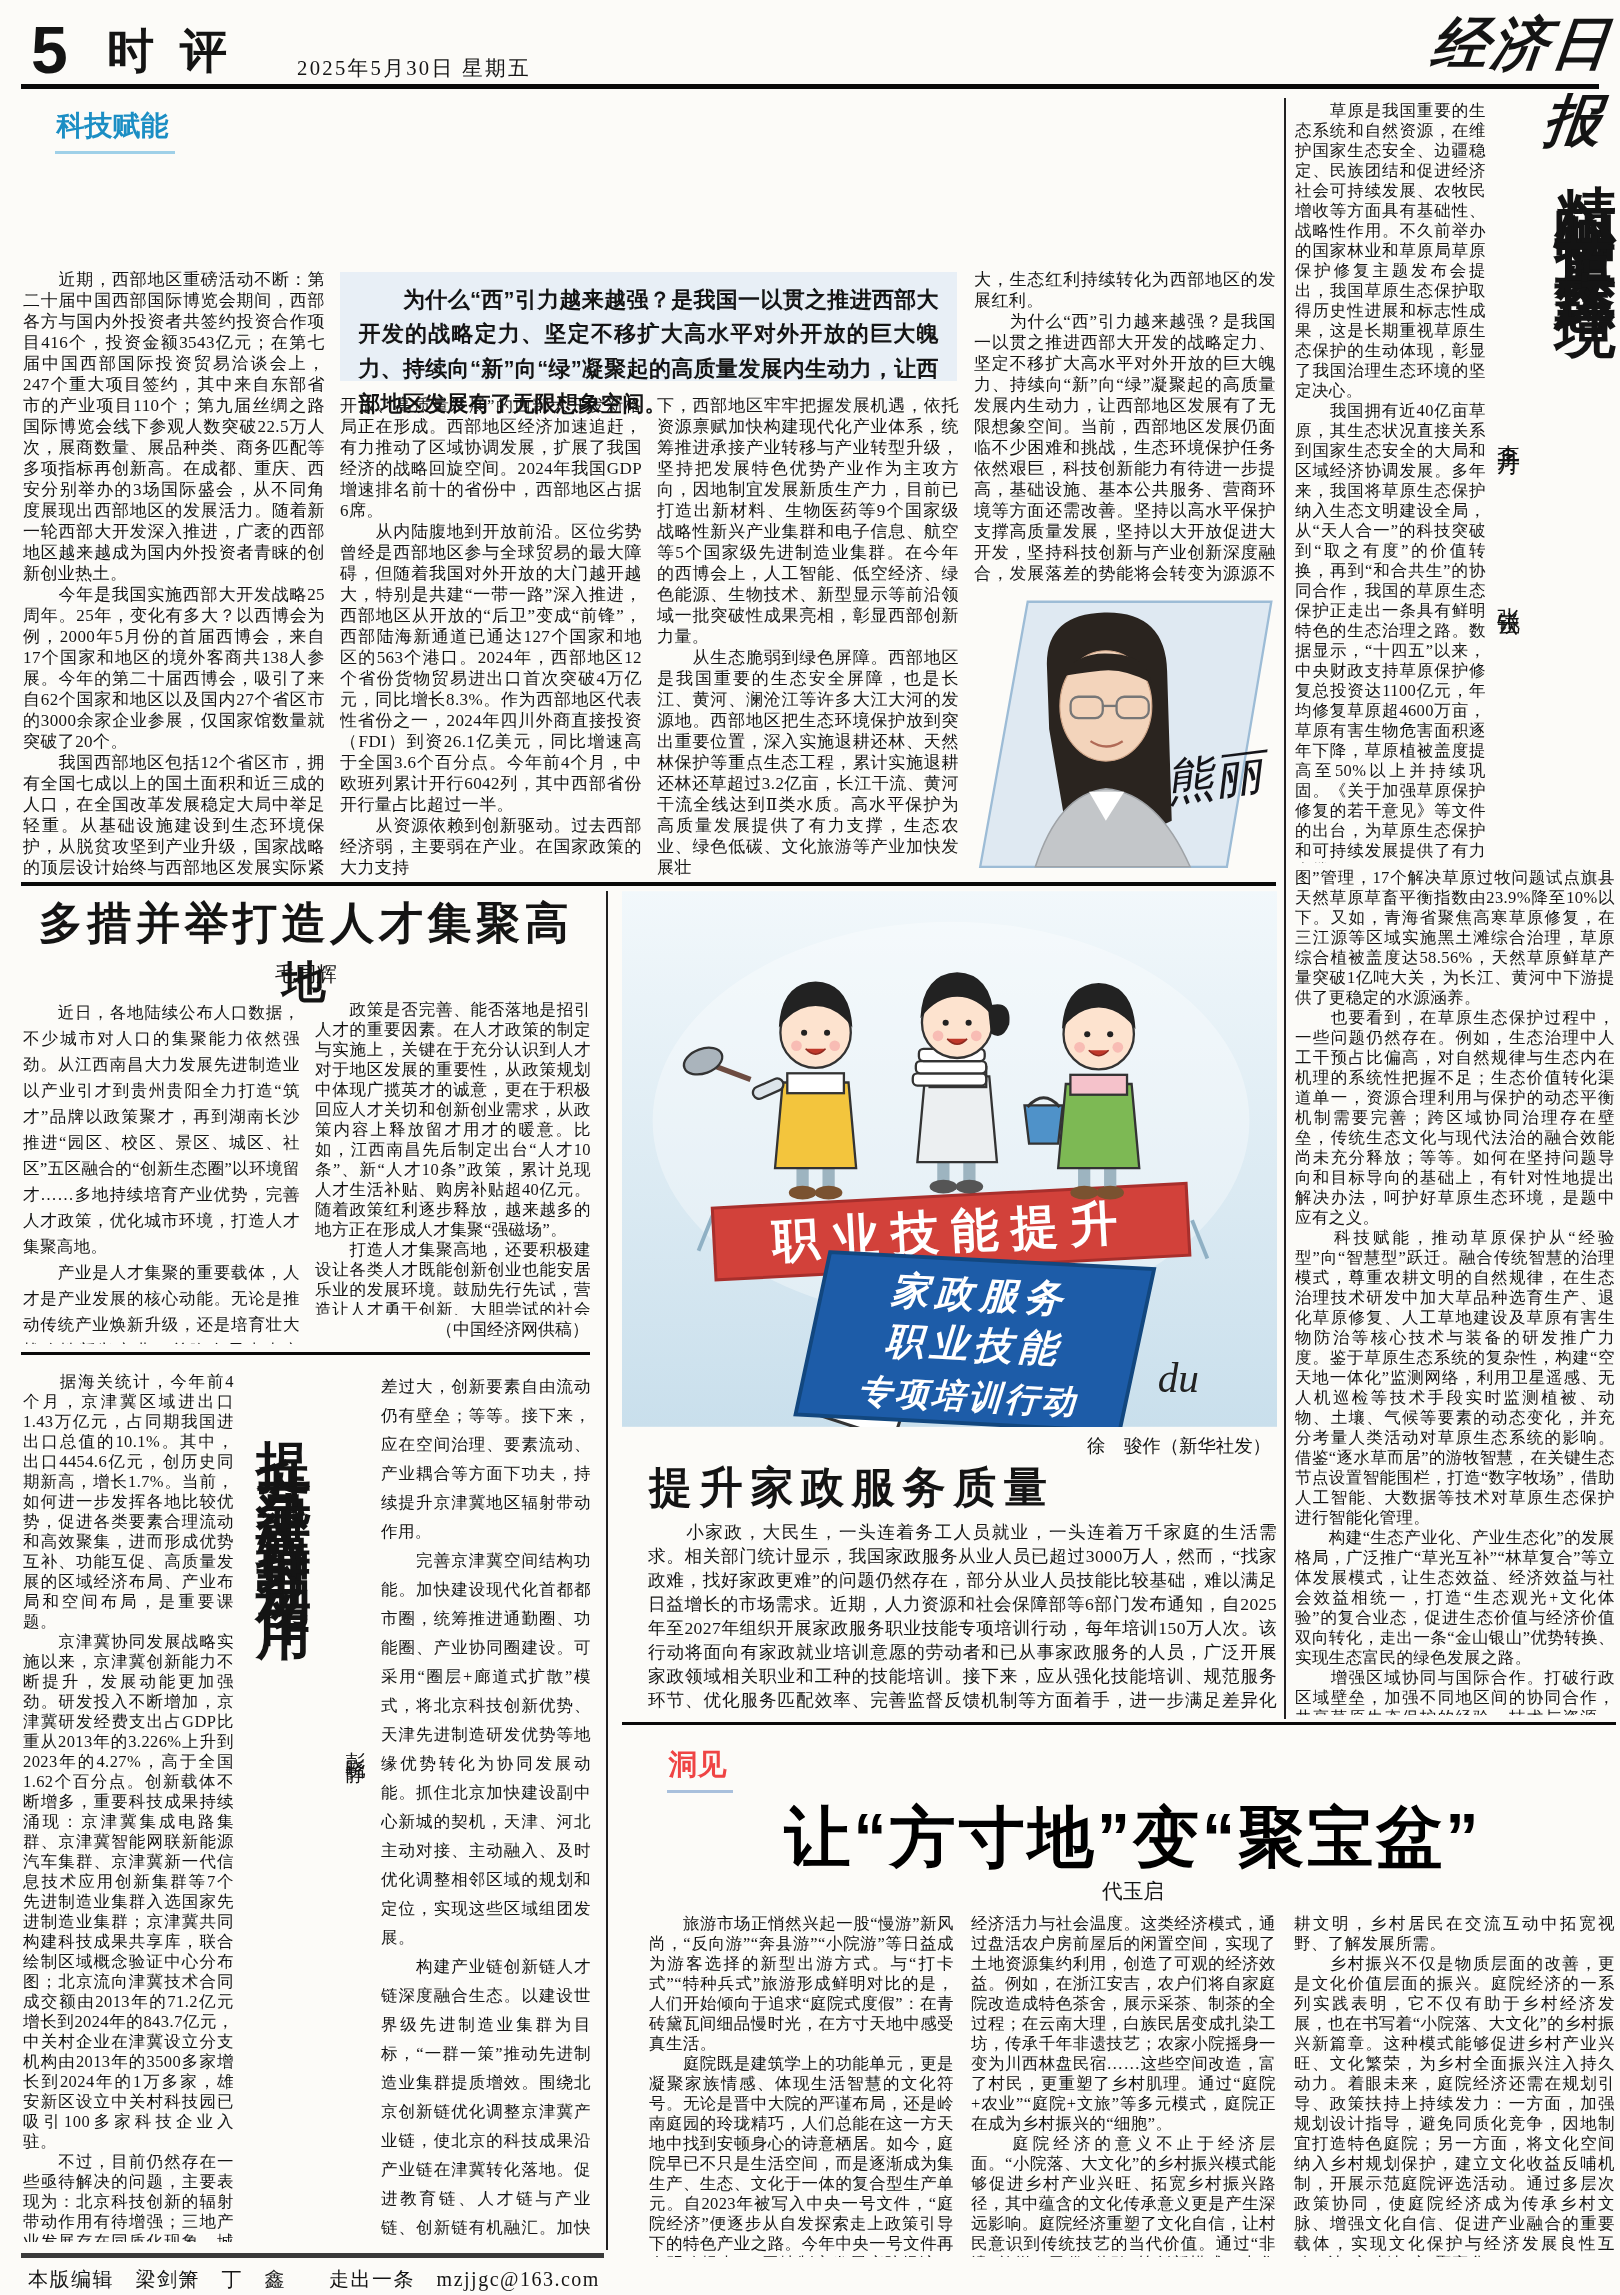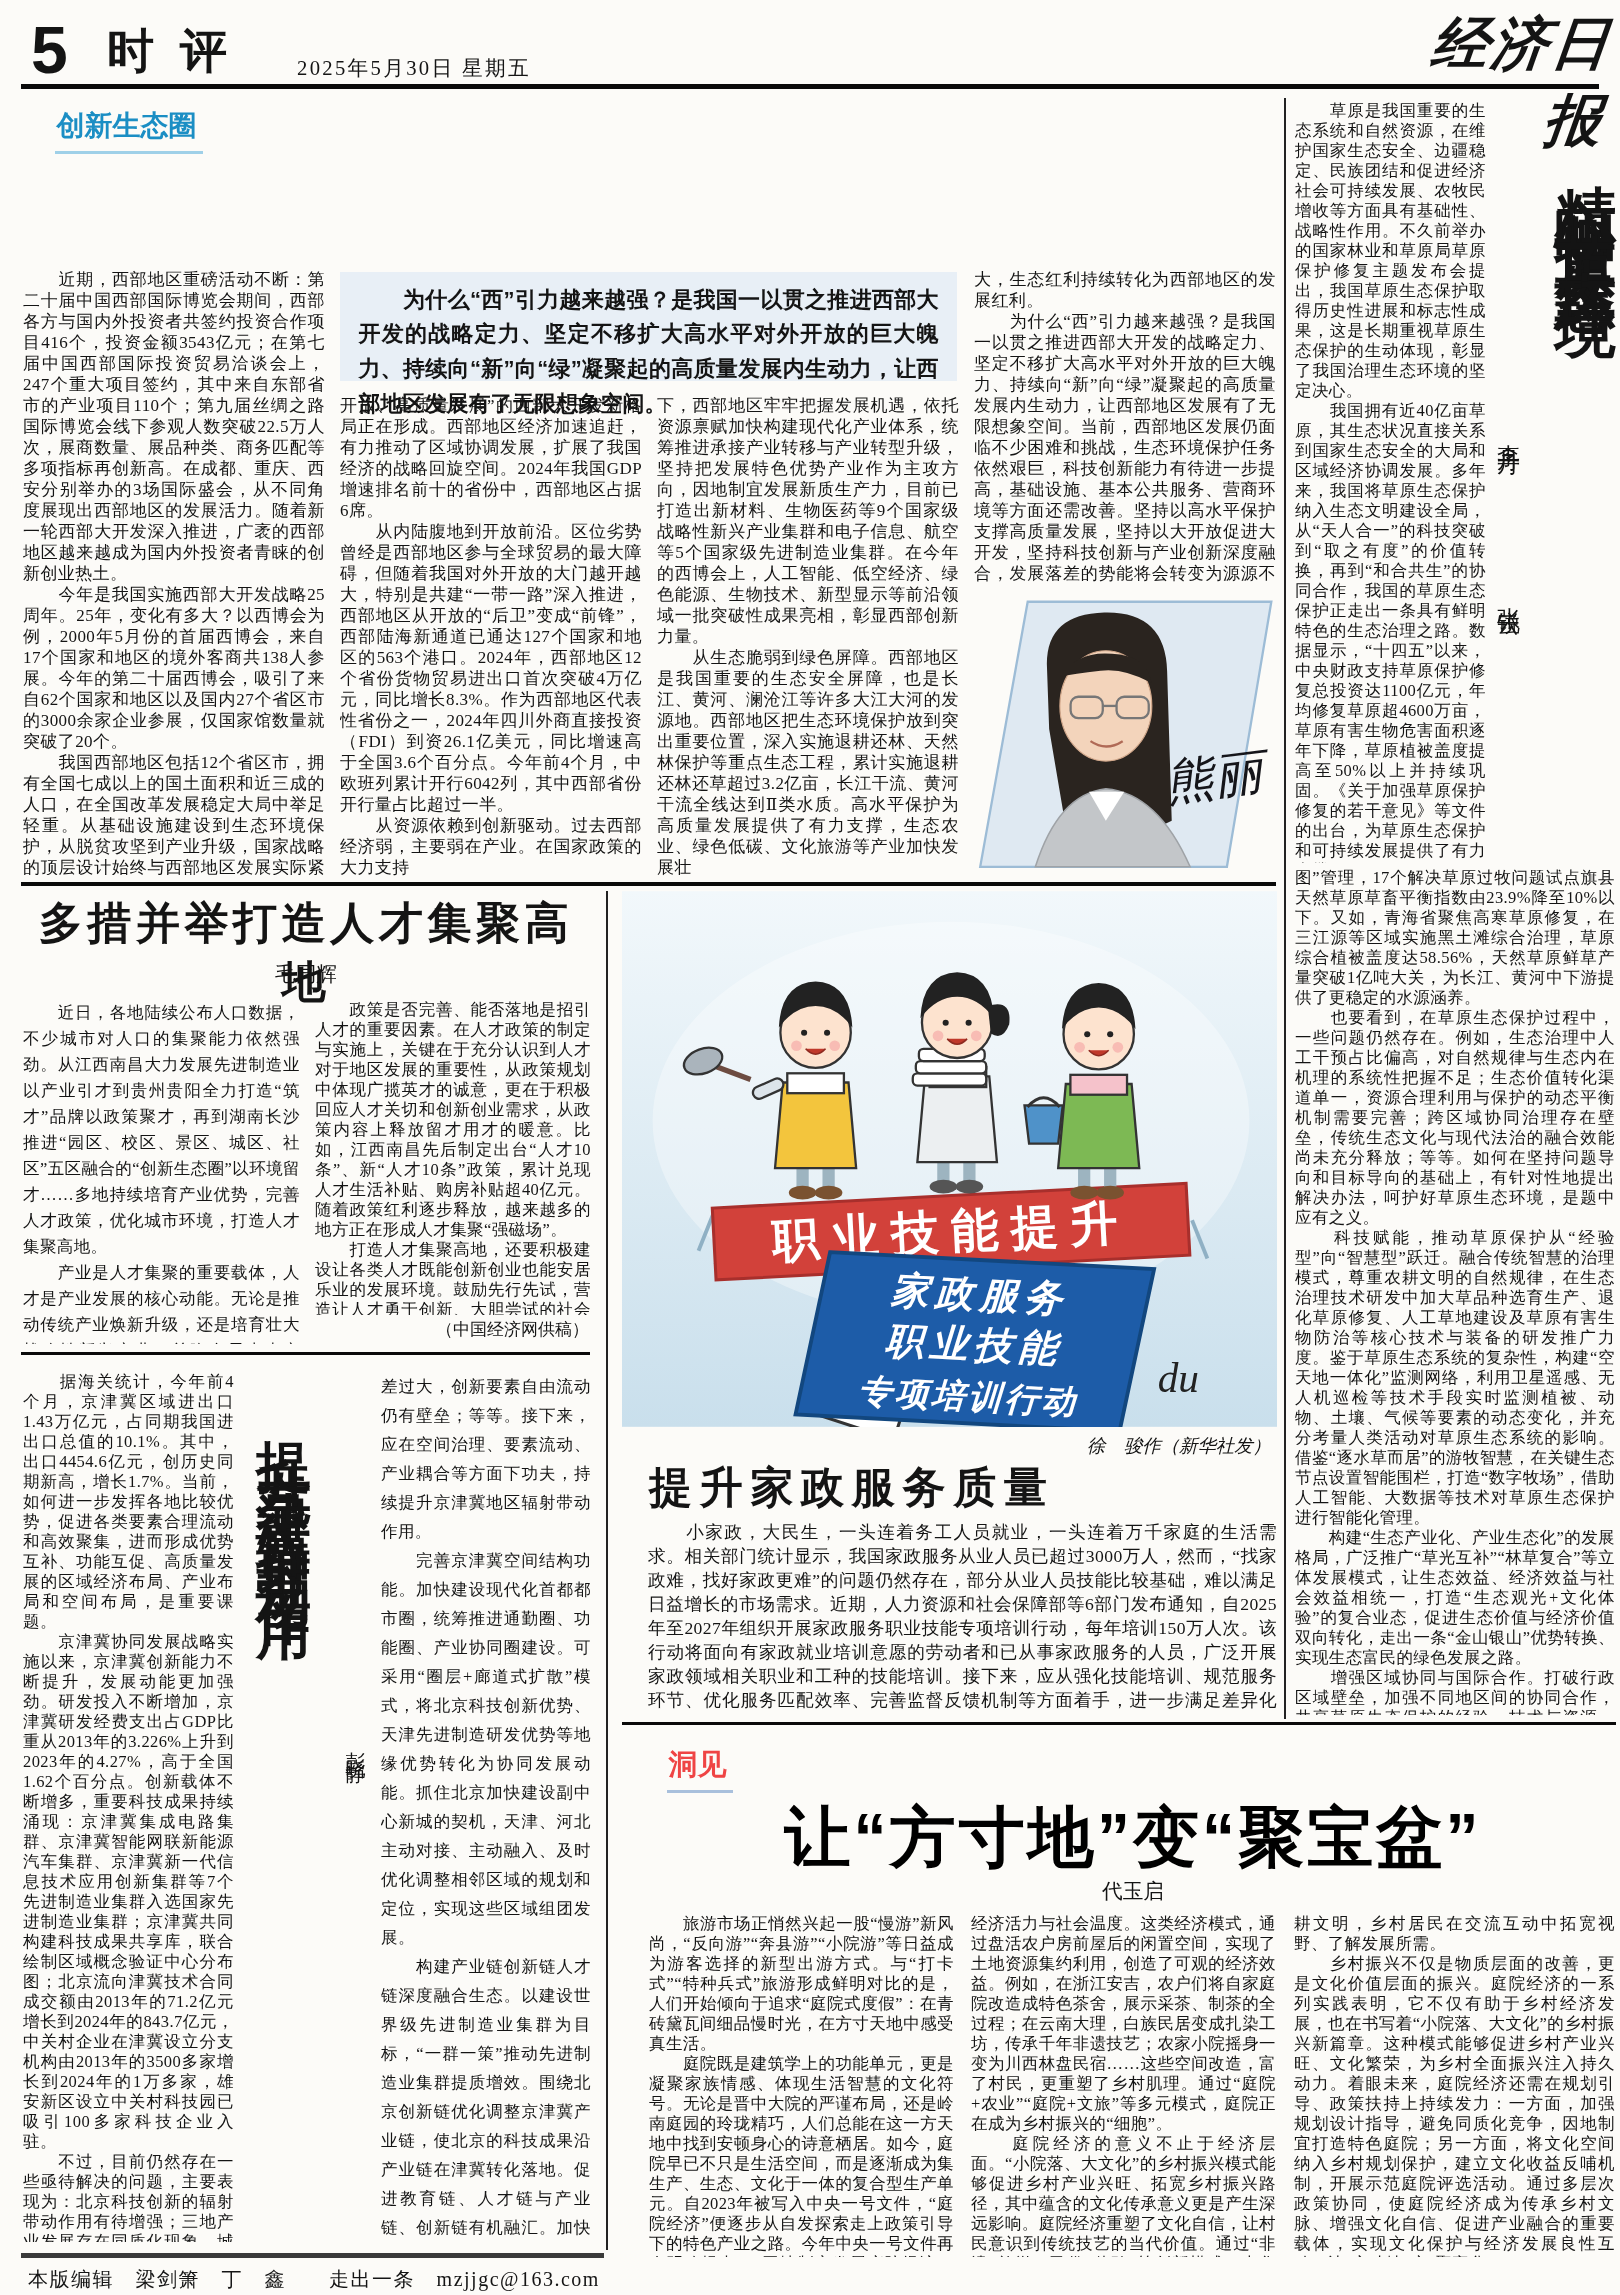"创新生态圈" div.abs { text: 创新生态圈 -> 科技赋能 }
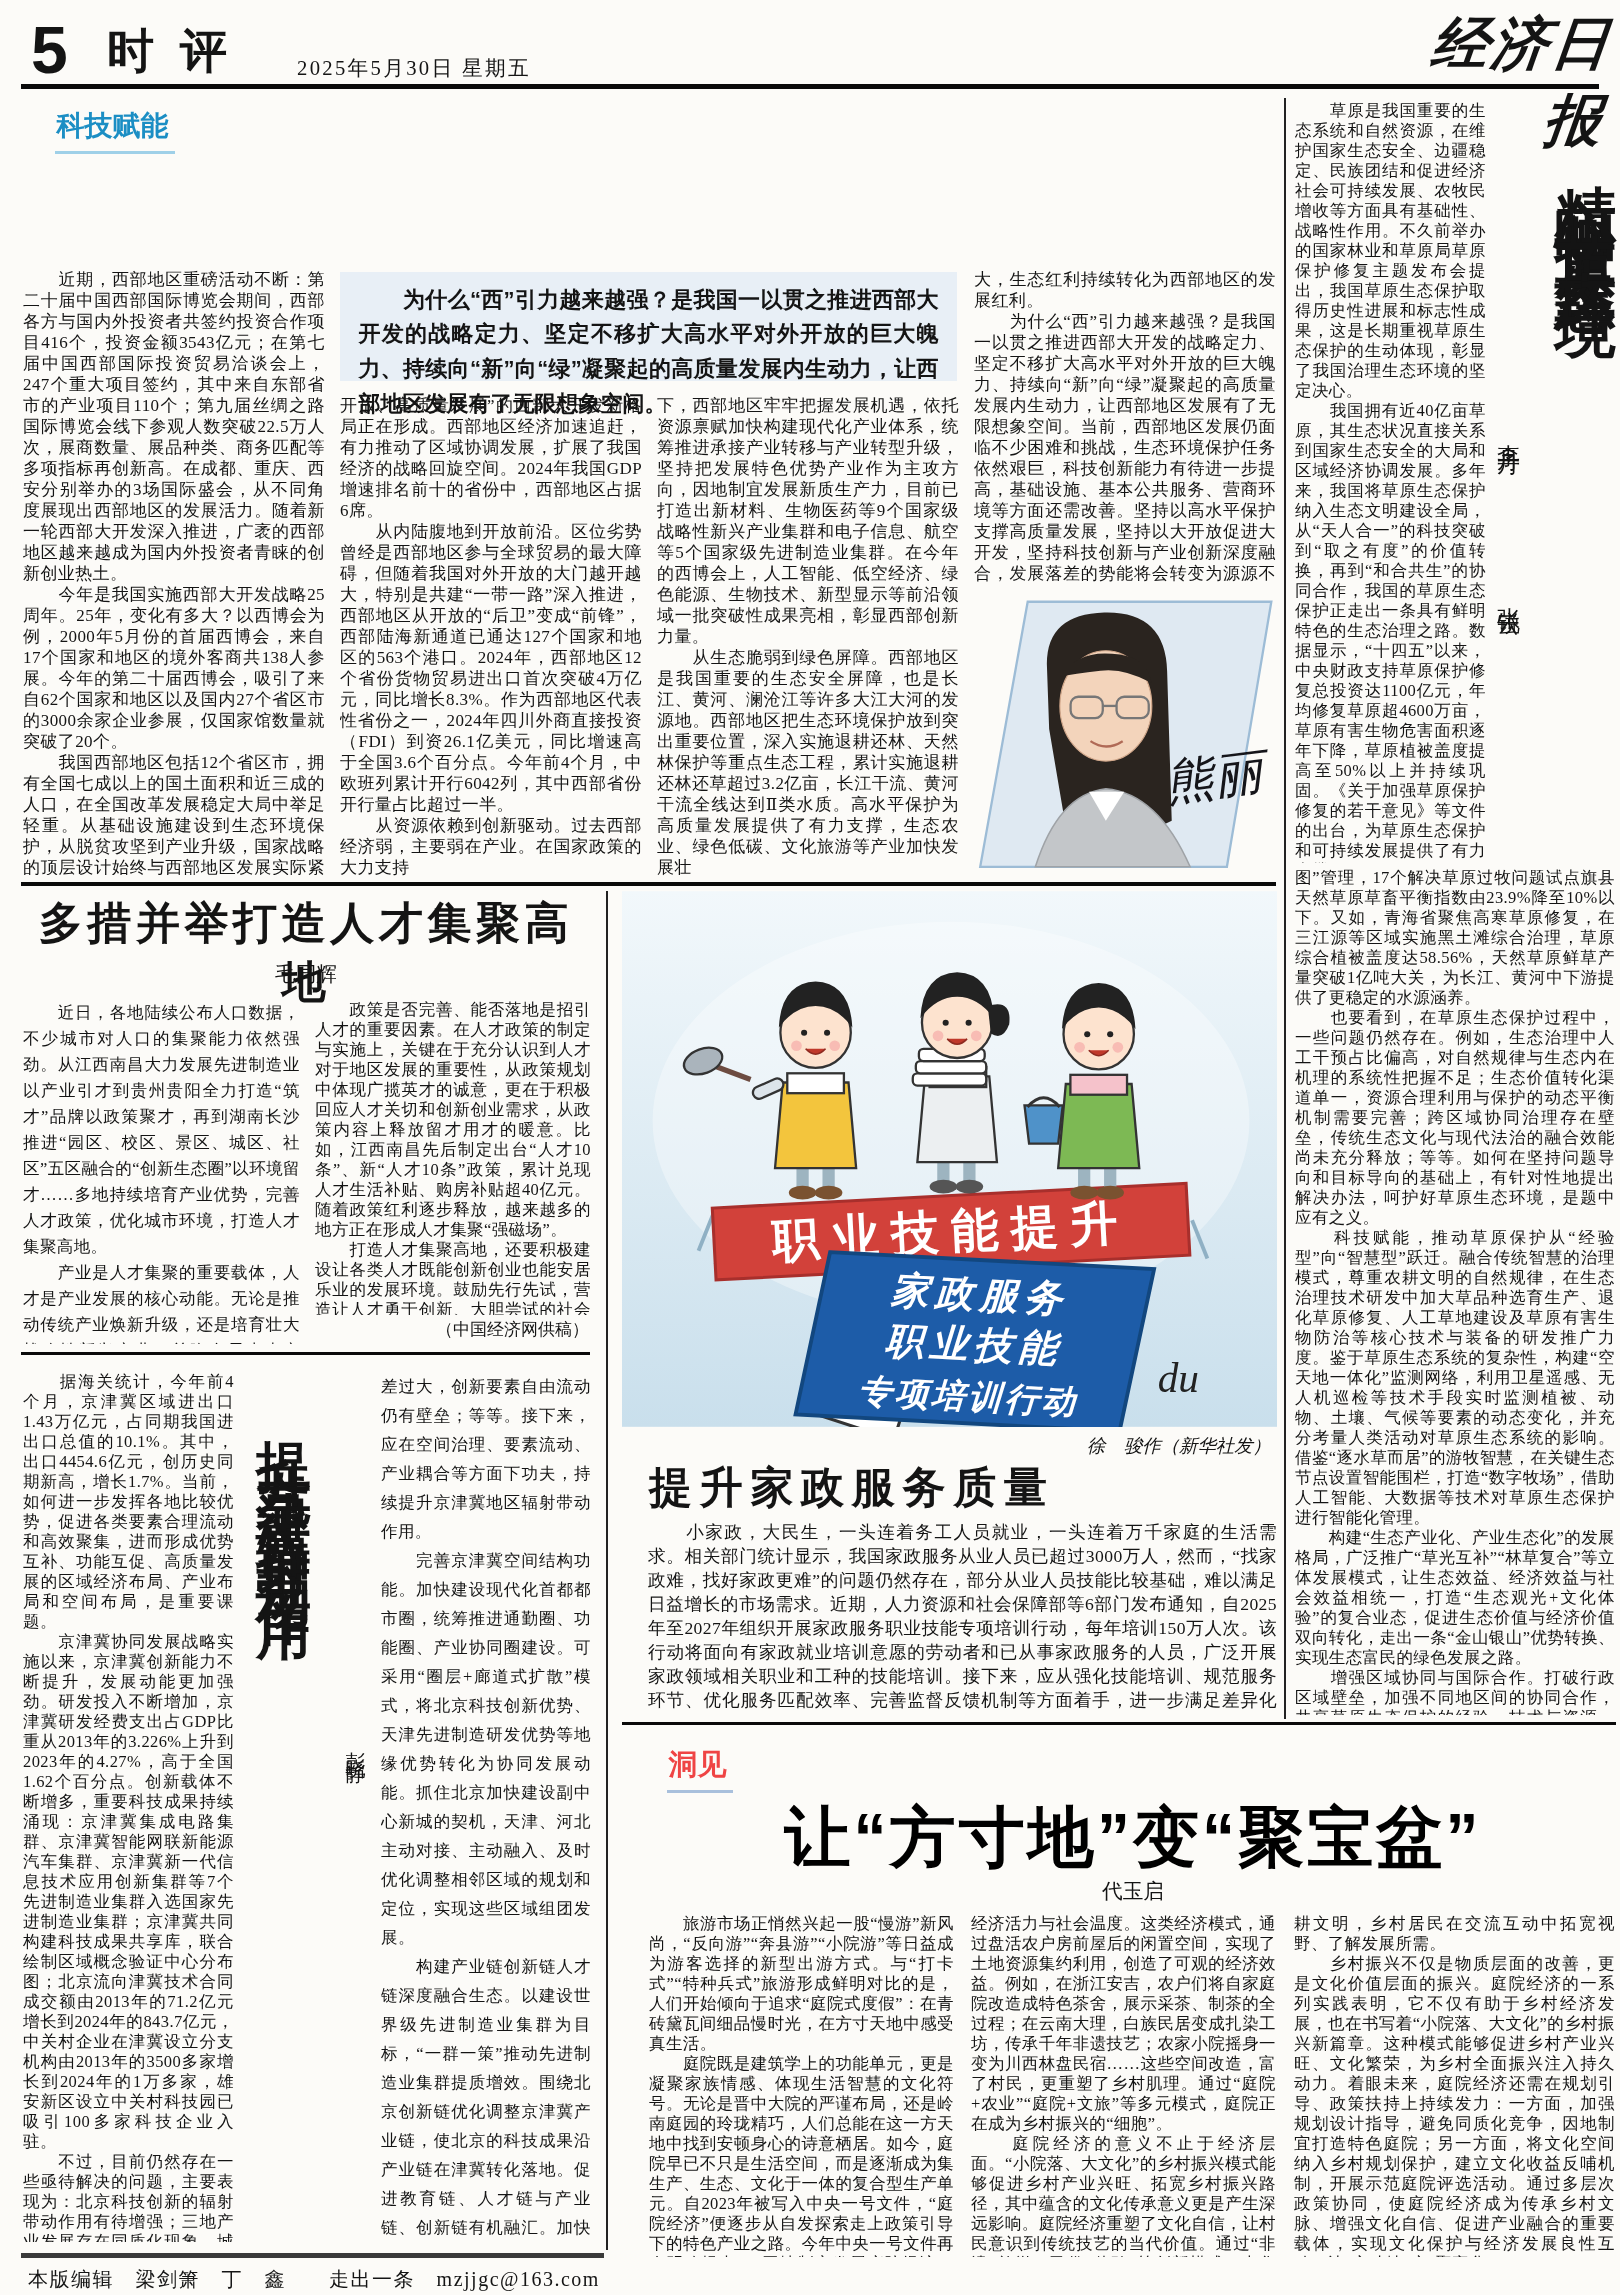"徐 骏作（新华社发）" div.abs { font-style: italic -> none }
